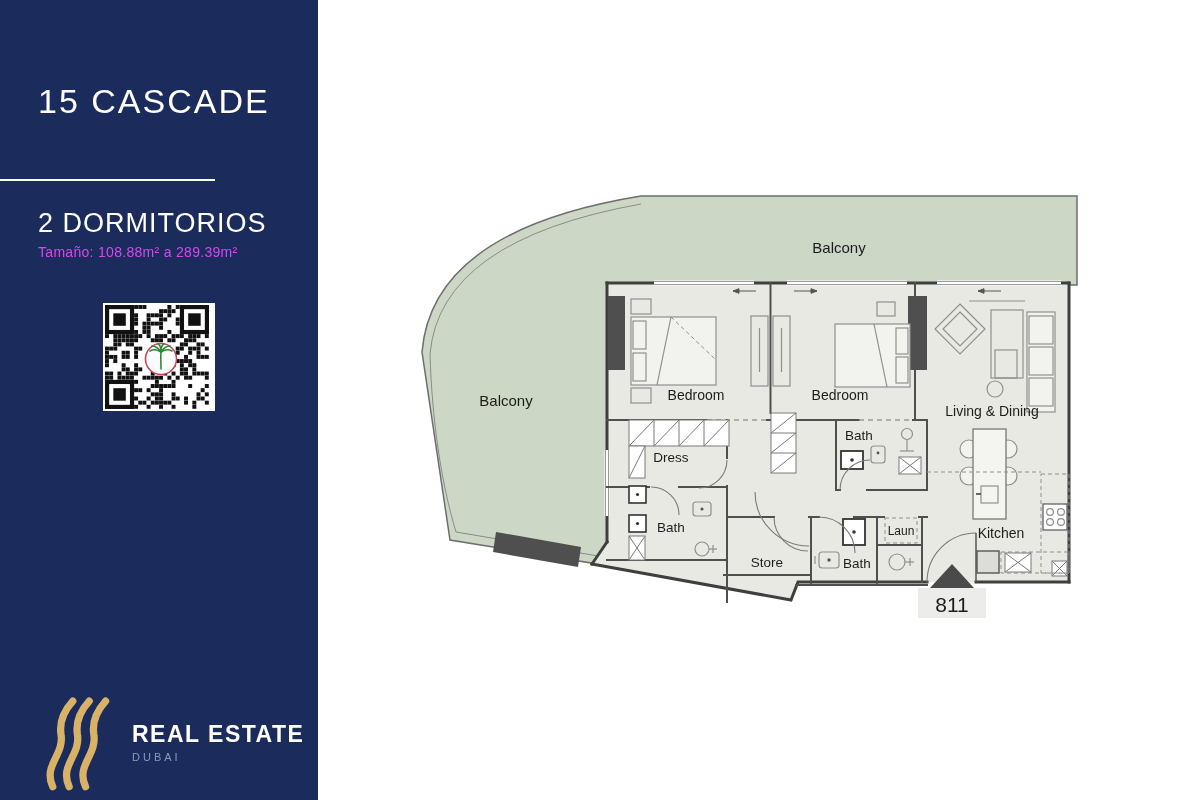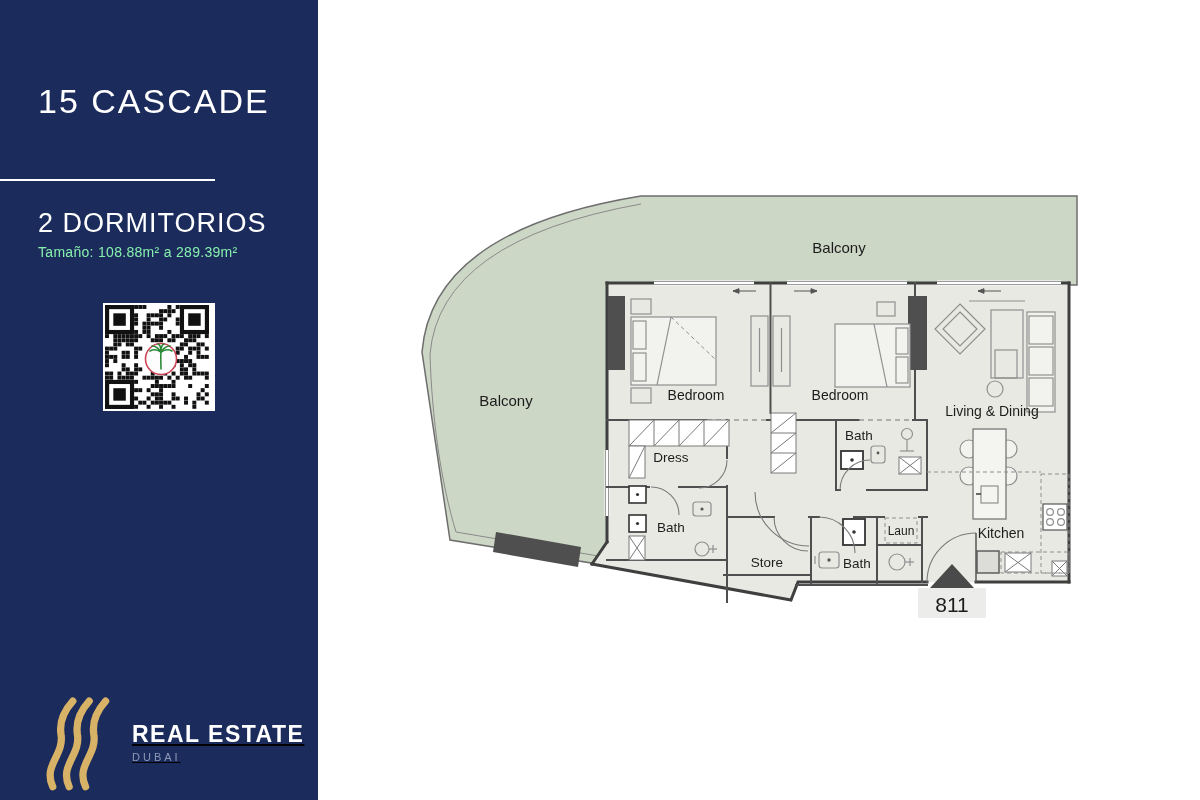"Tamaño: 108.88m² a 289.39m²" .sb-size { color: #86efac -> #d946ef }
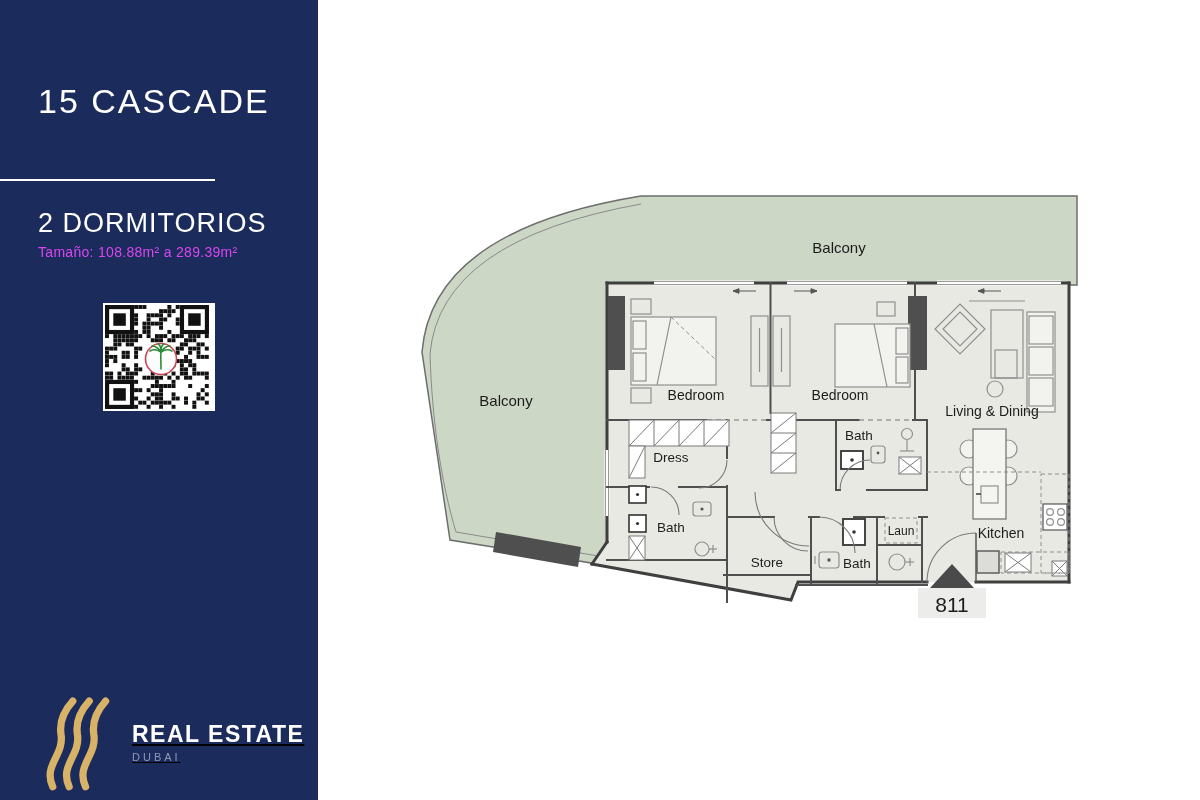"REAL ESTATE" .brand-text { text-decoration: underline -> none }
